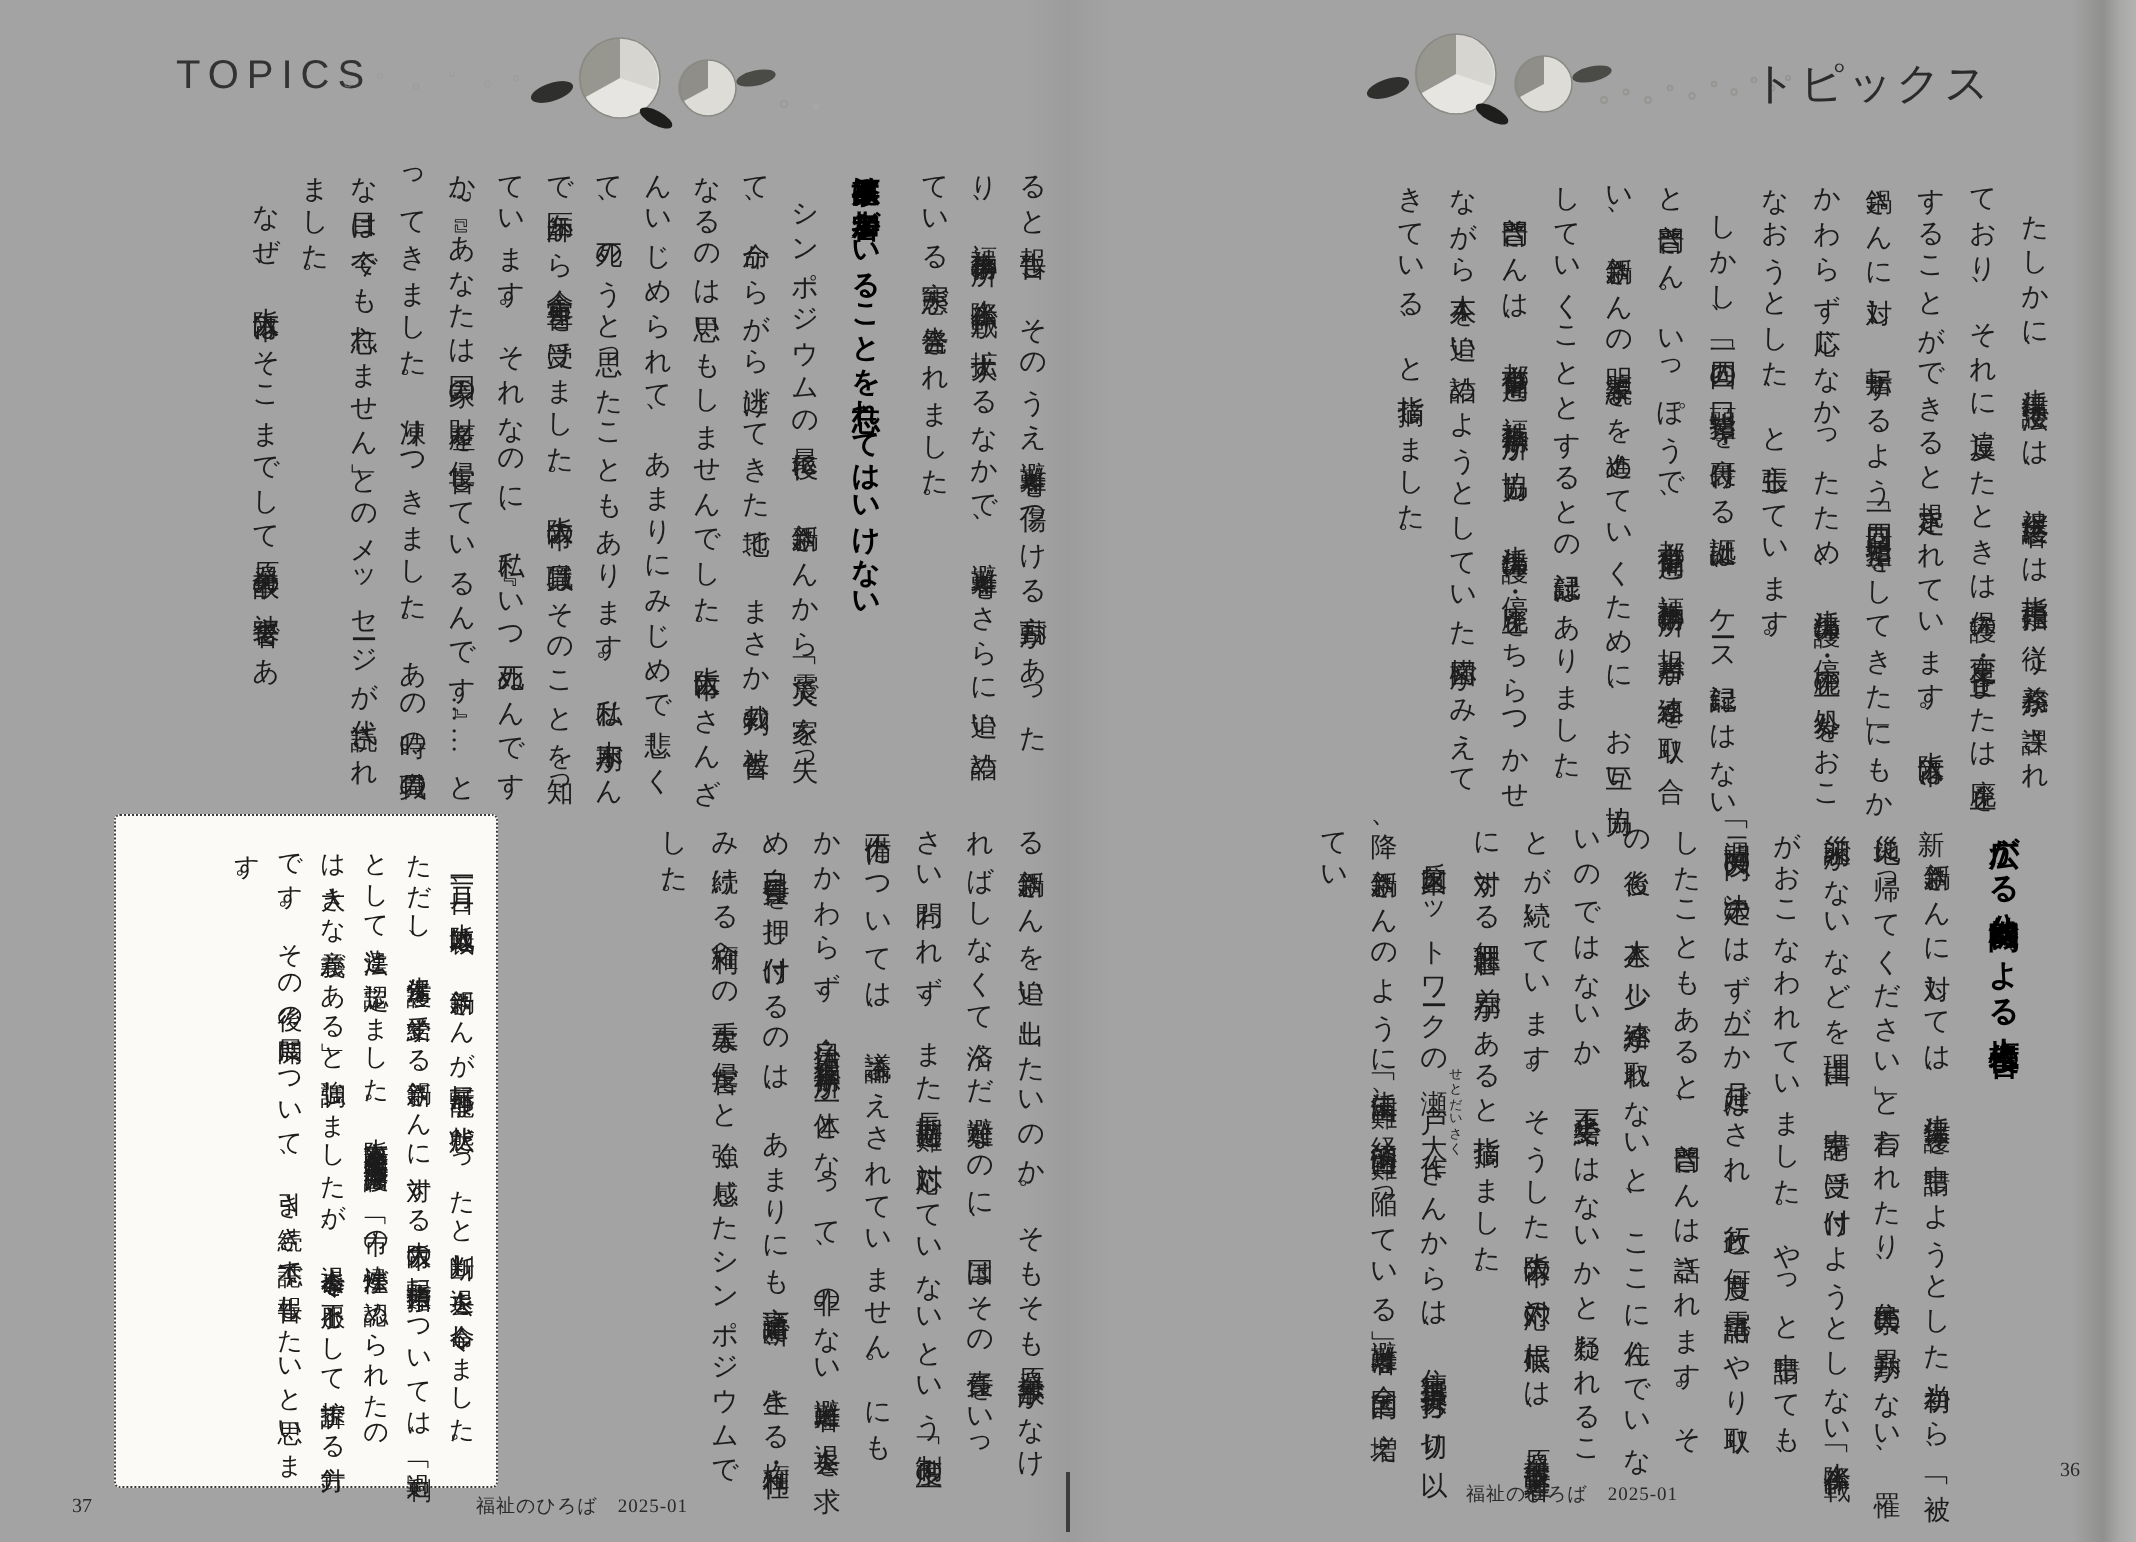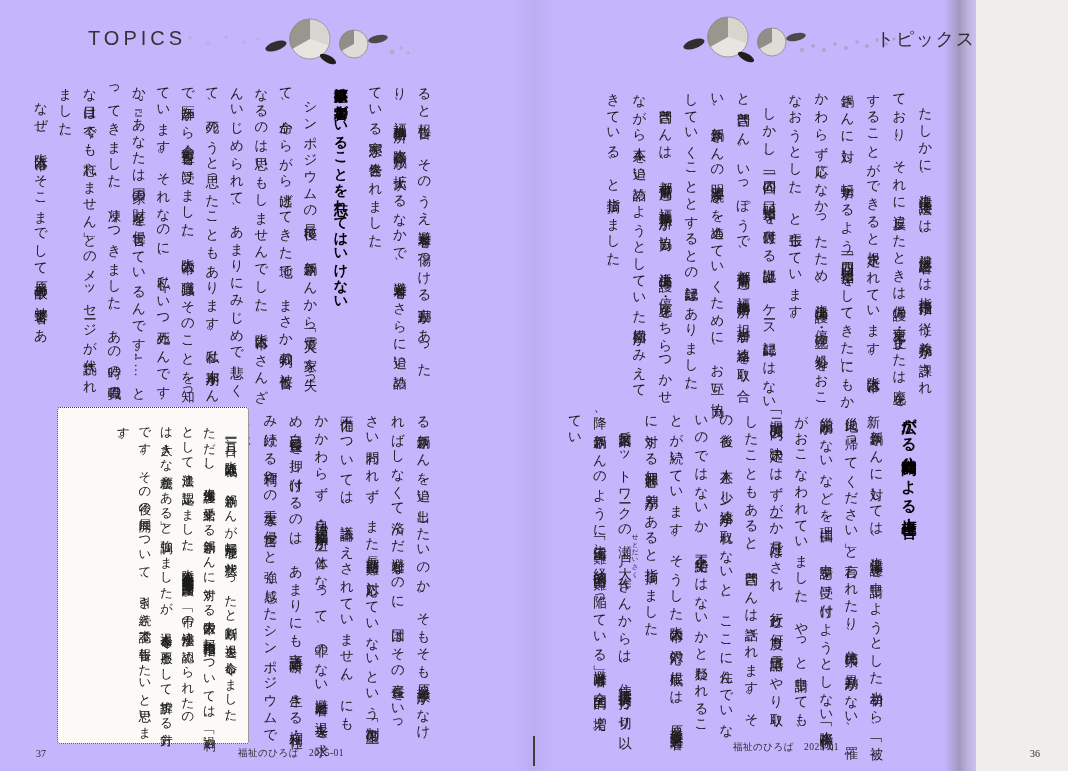"TOPICS" .spread { background: #c4b5fd -> #a3a3a3; width: 976px -> 1068px }
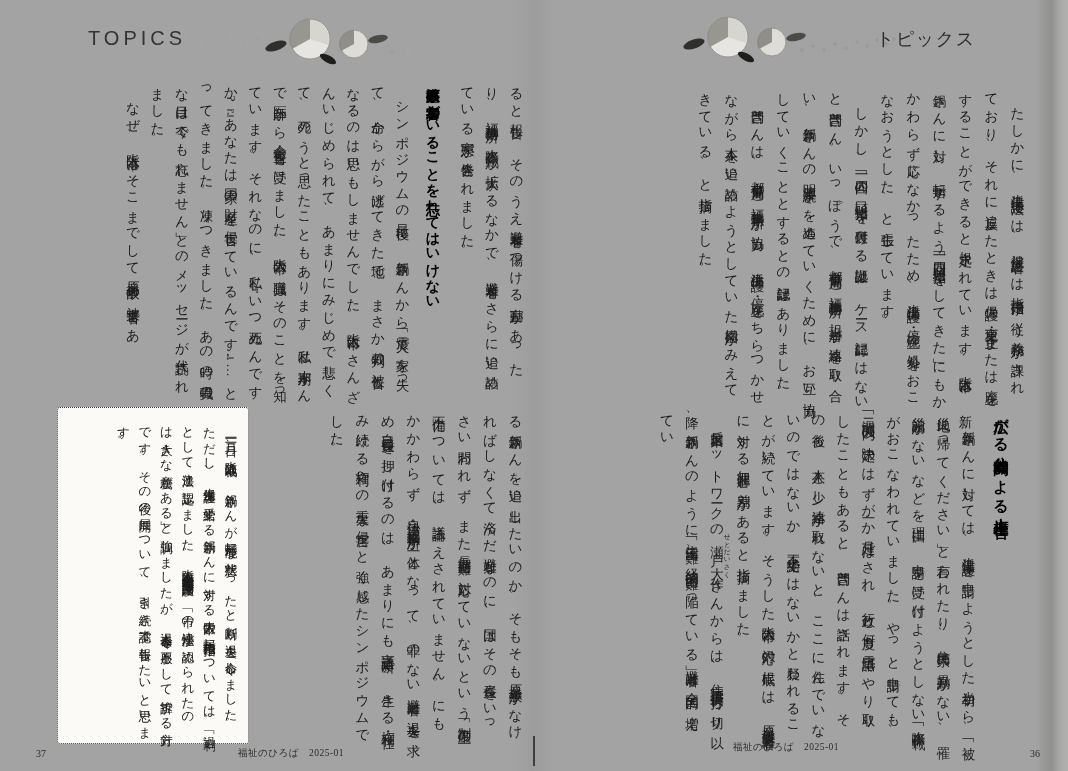"トピックス" .topics-ja { font-size: 18px -> 22px }
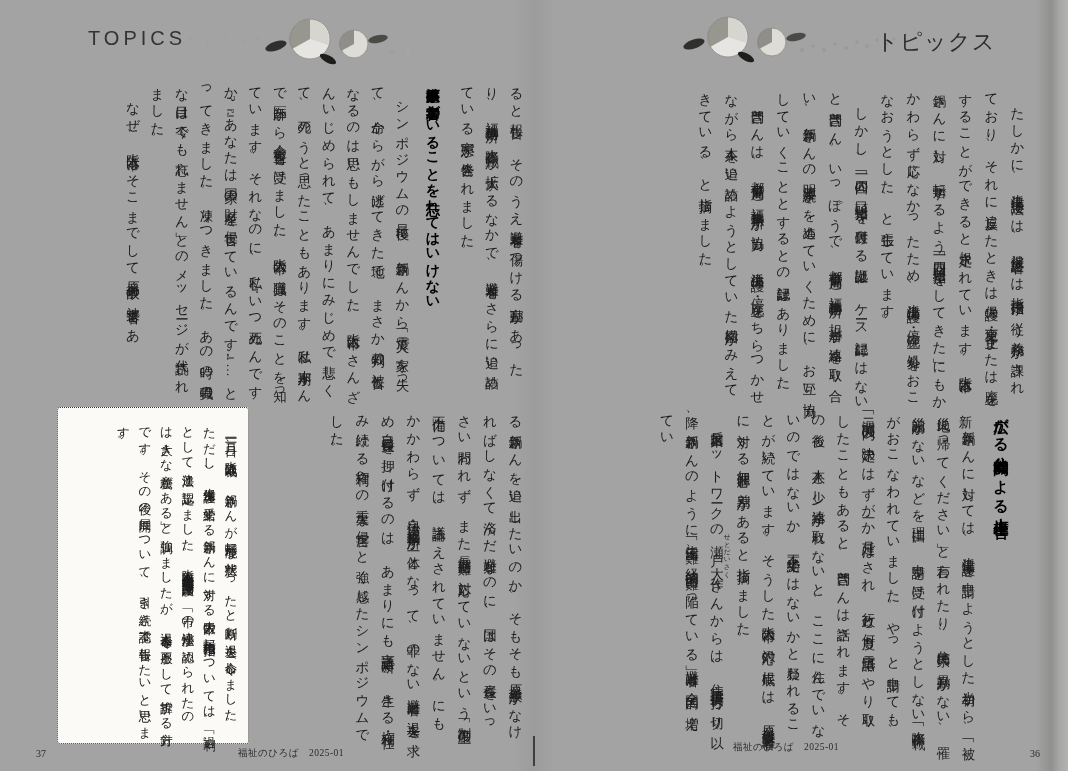"36" .pn-36 { top: 748px -> 730px }
